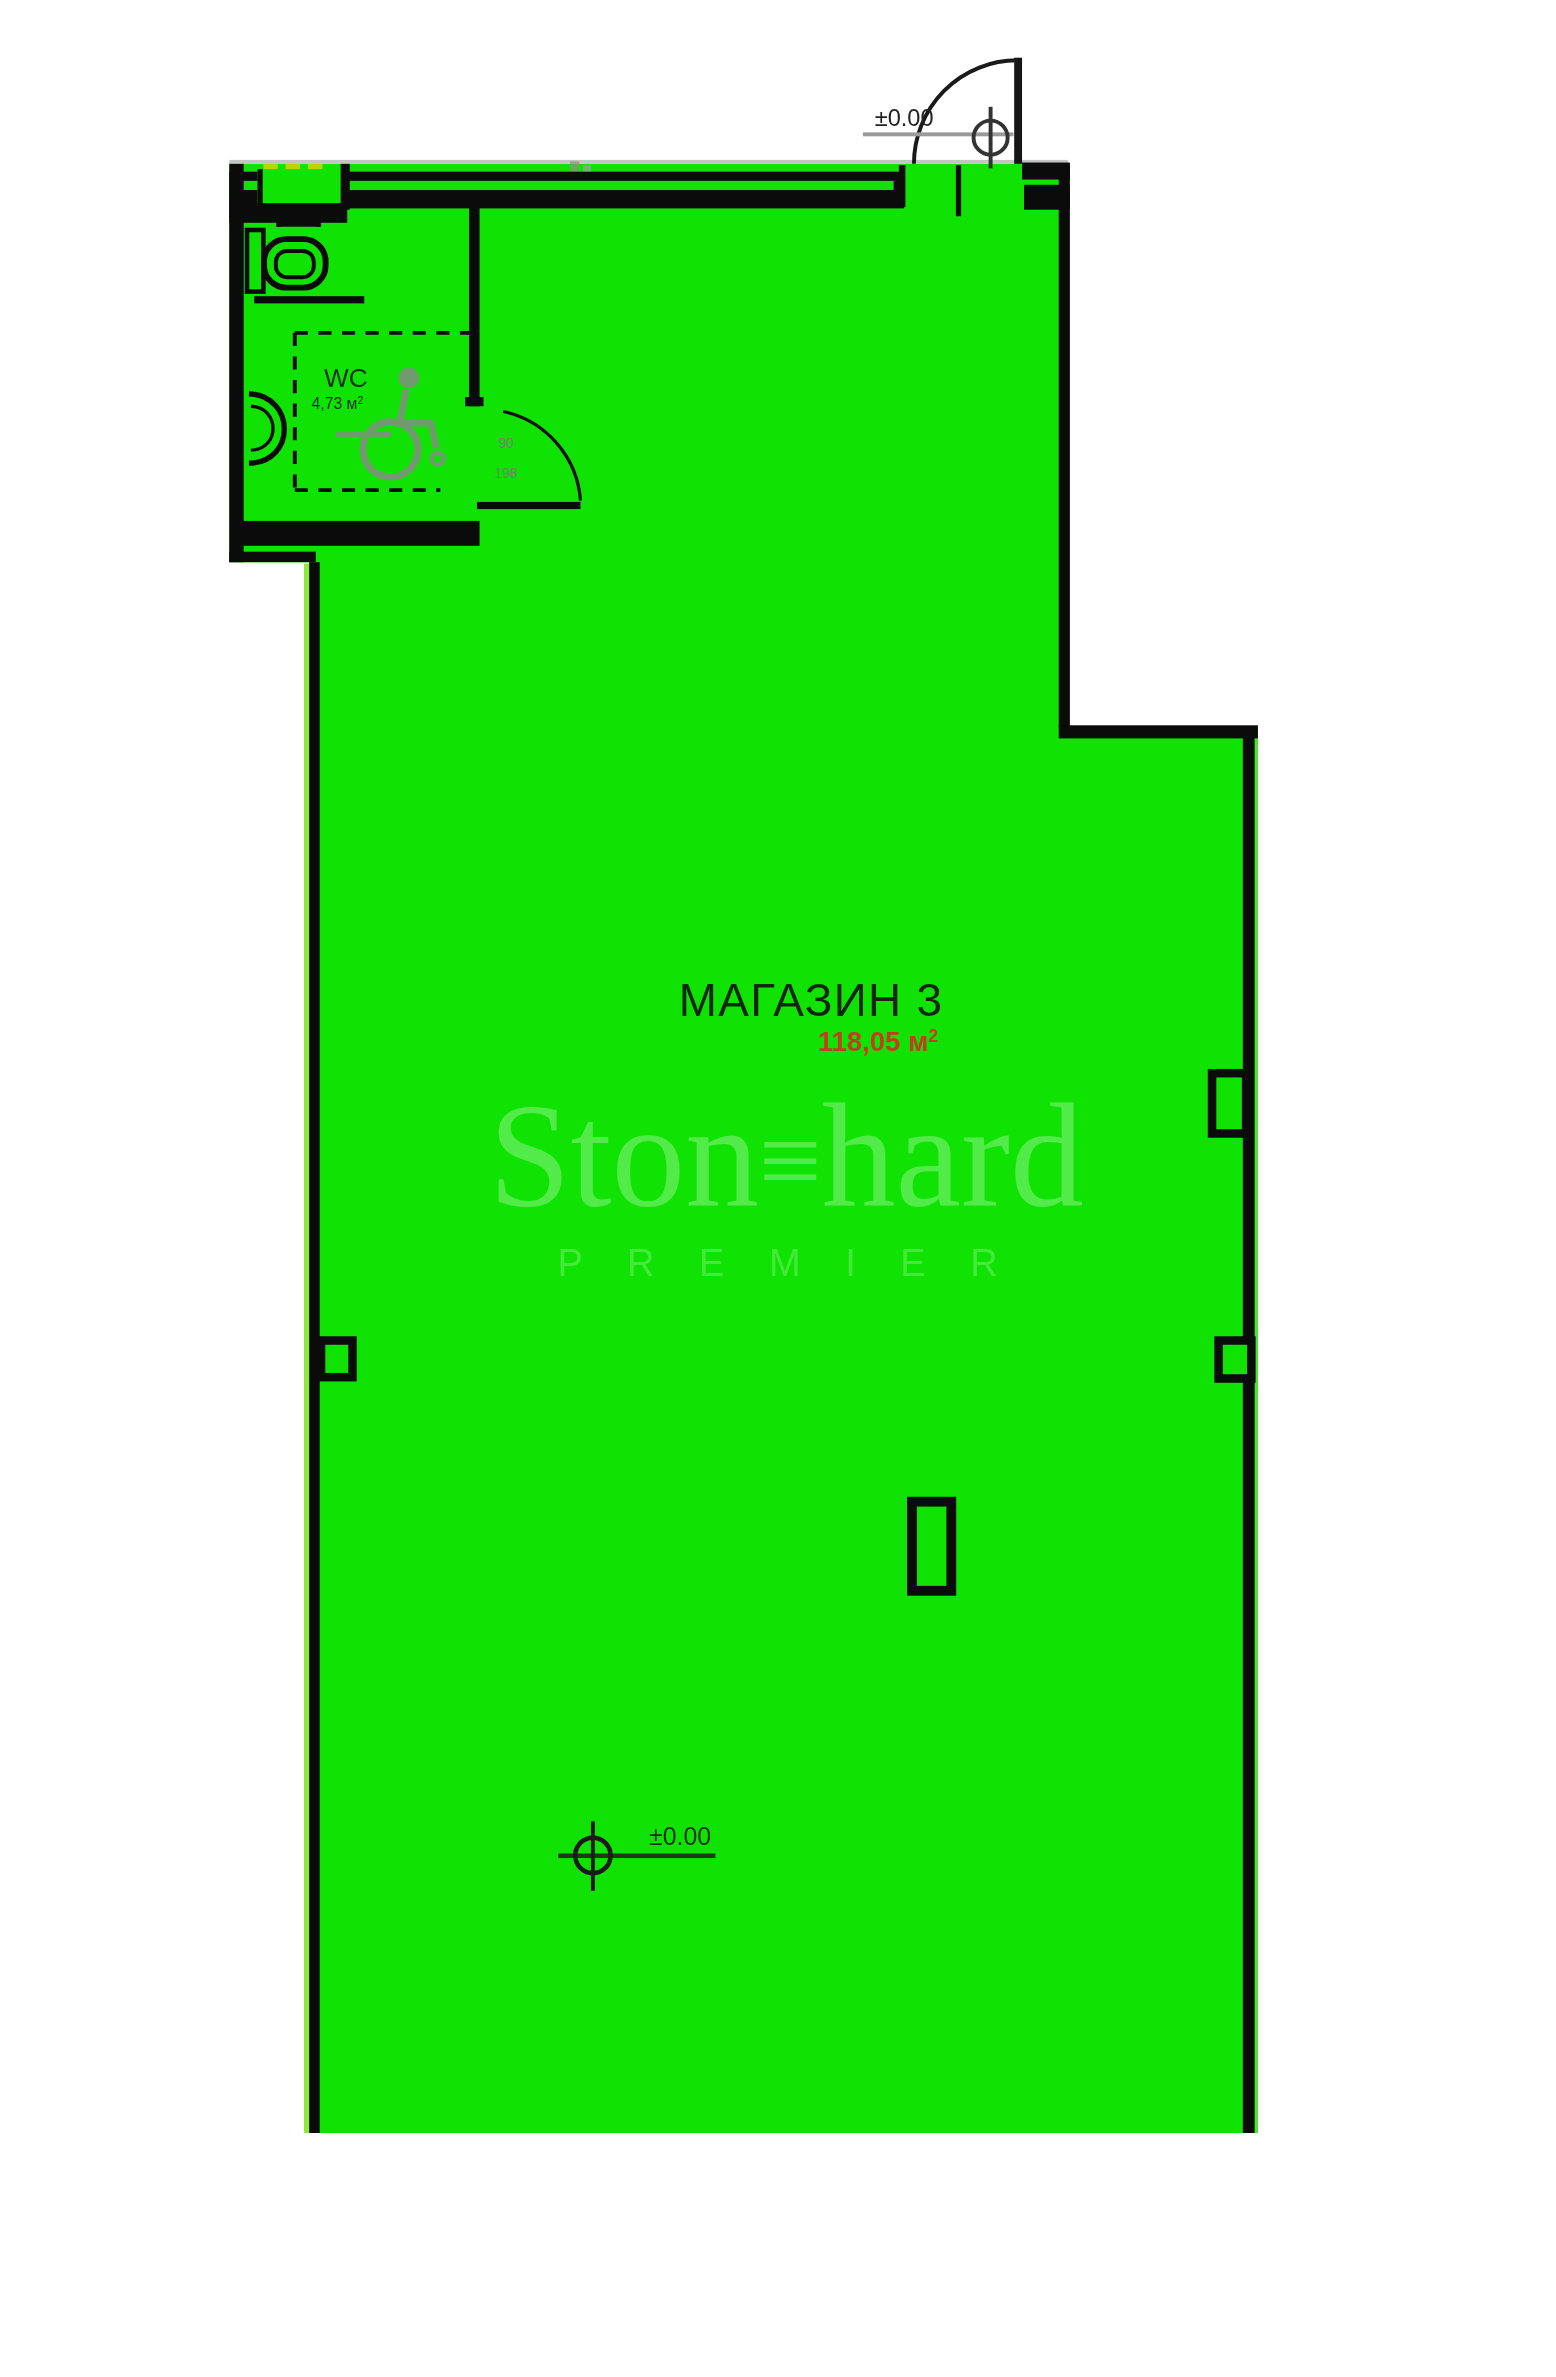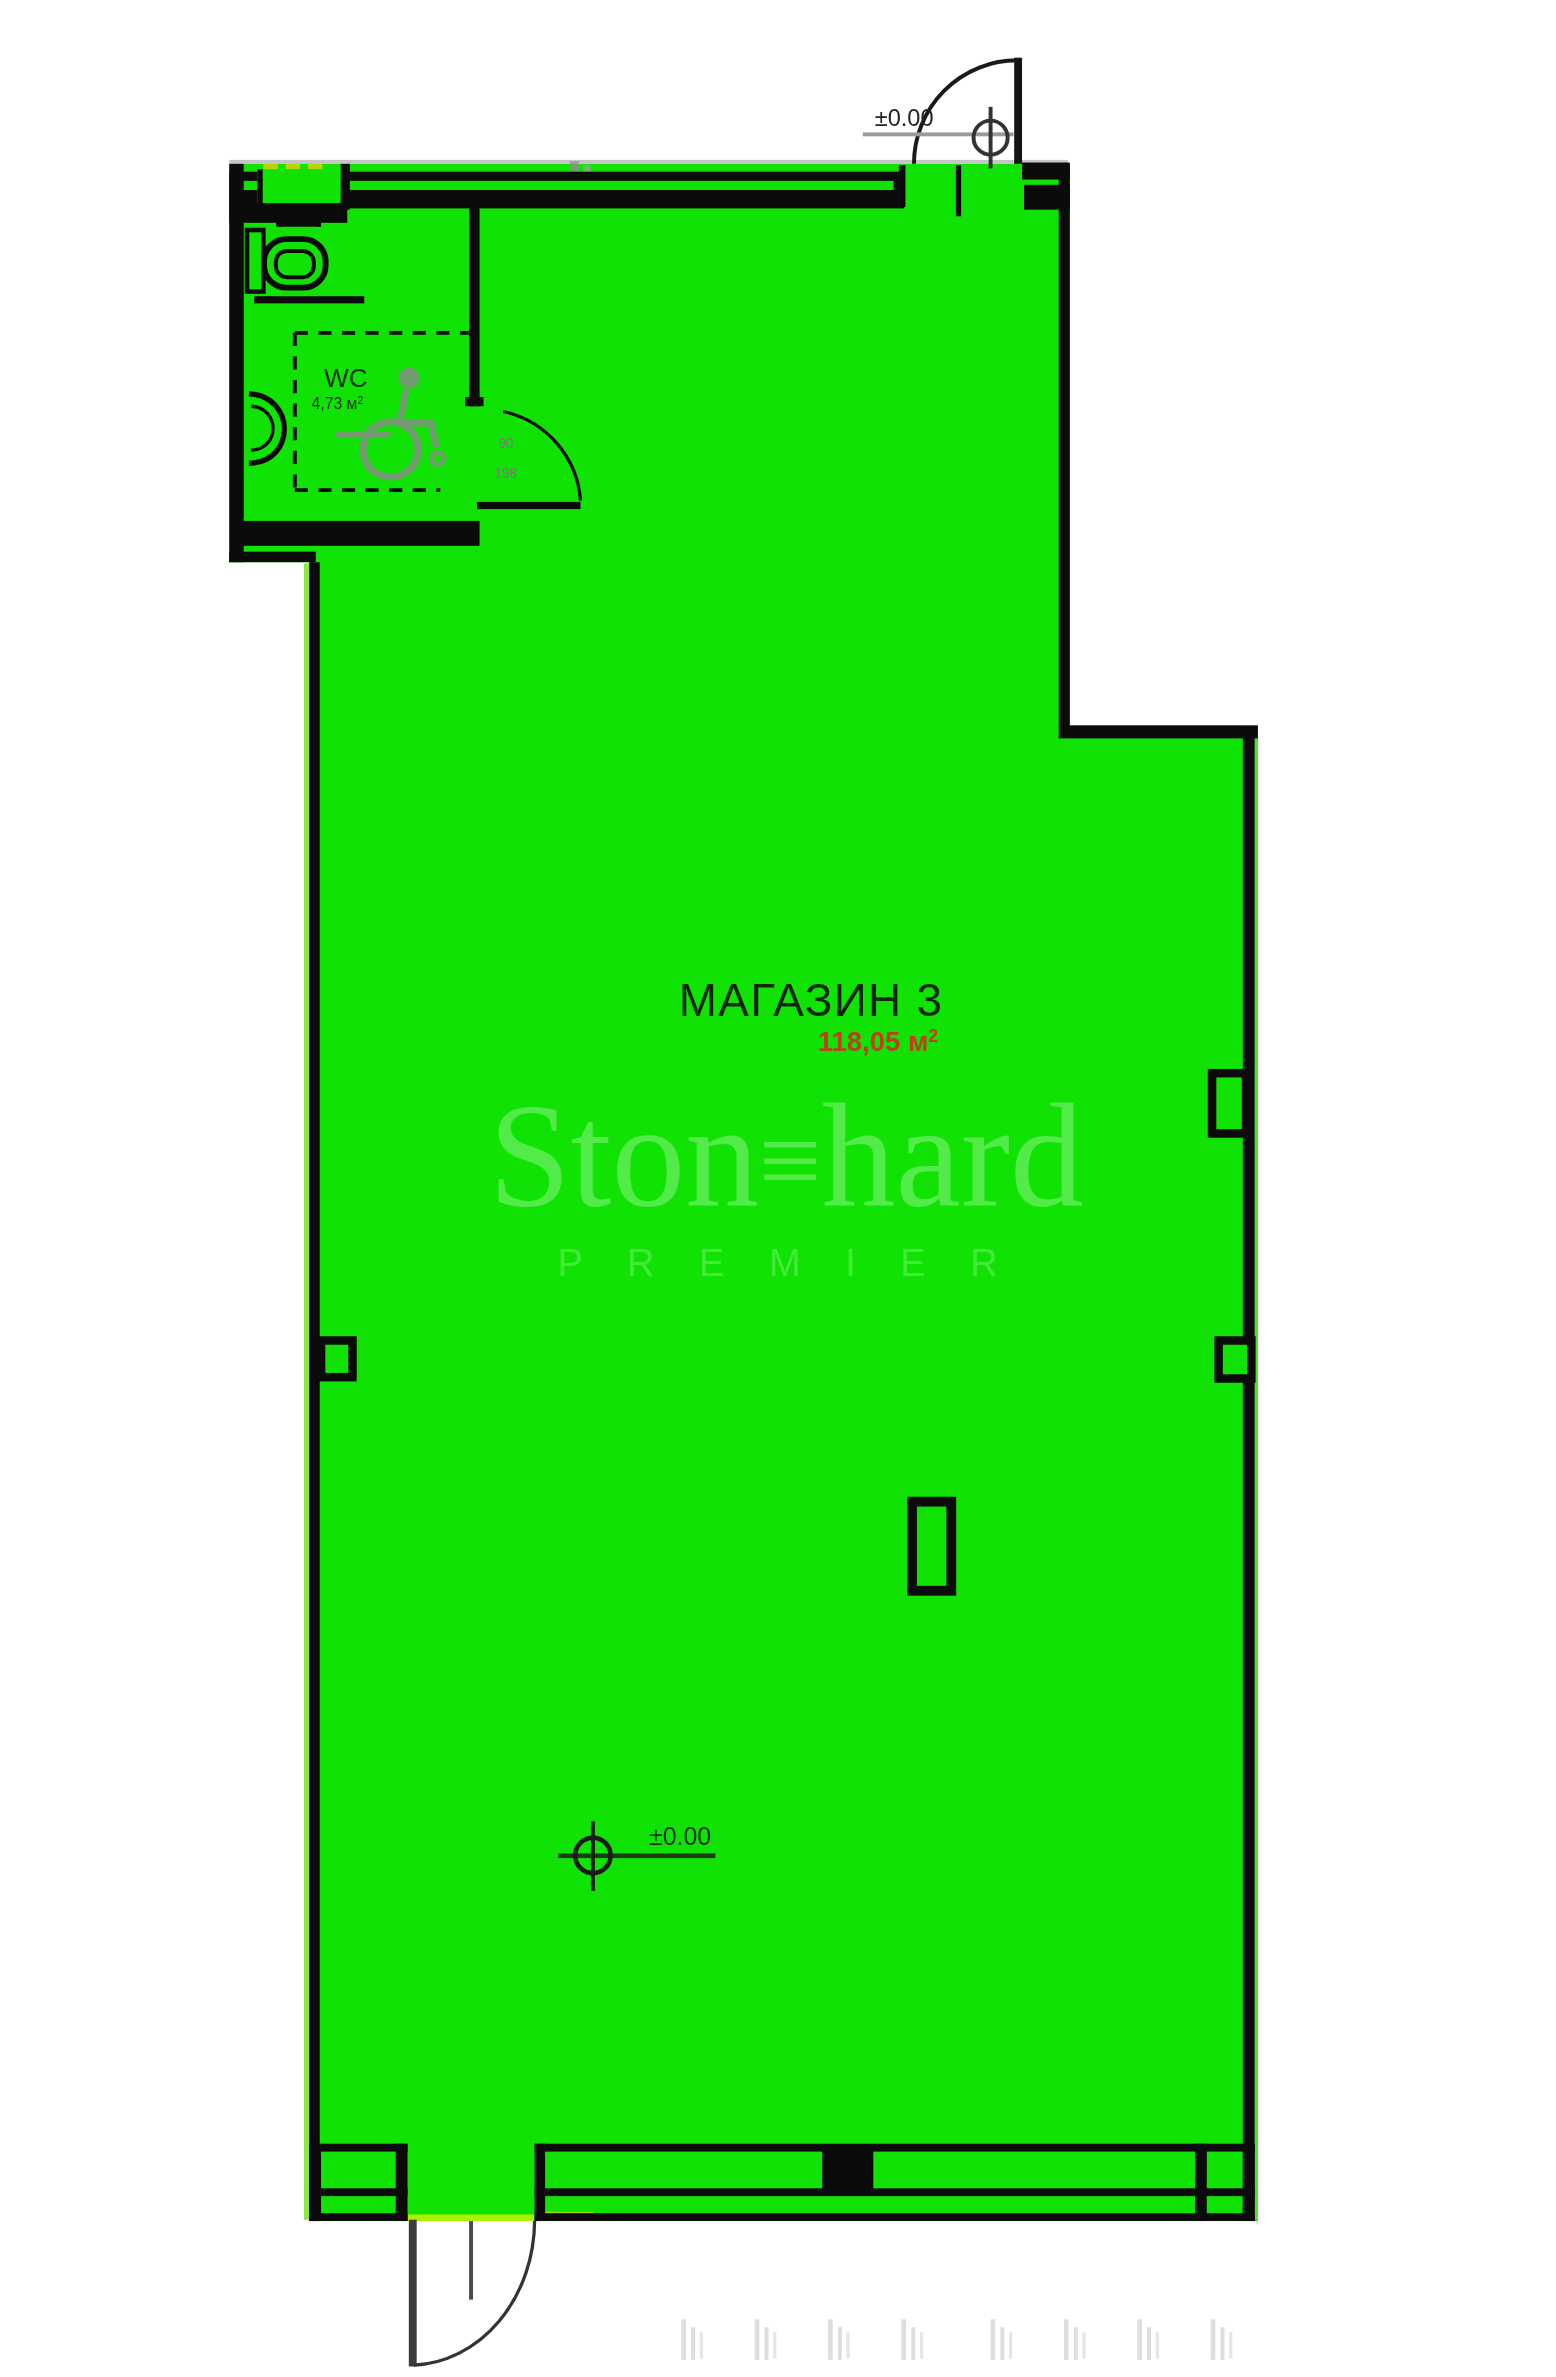"±0.00" .page { height: 2377px -> 2133px }
